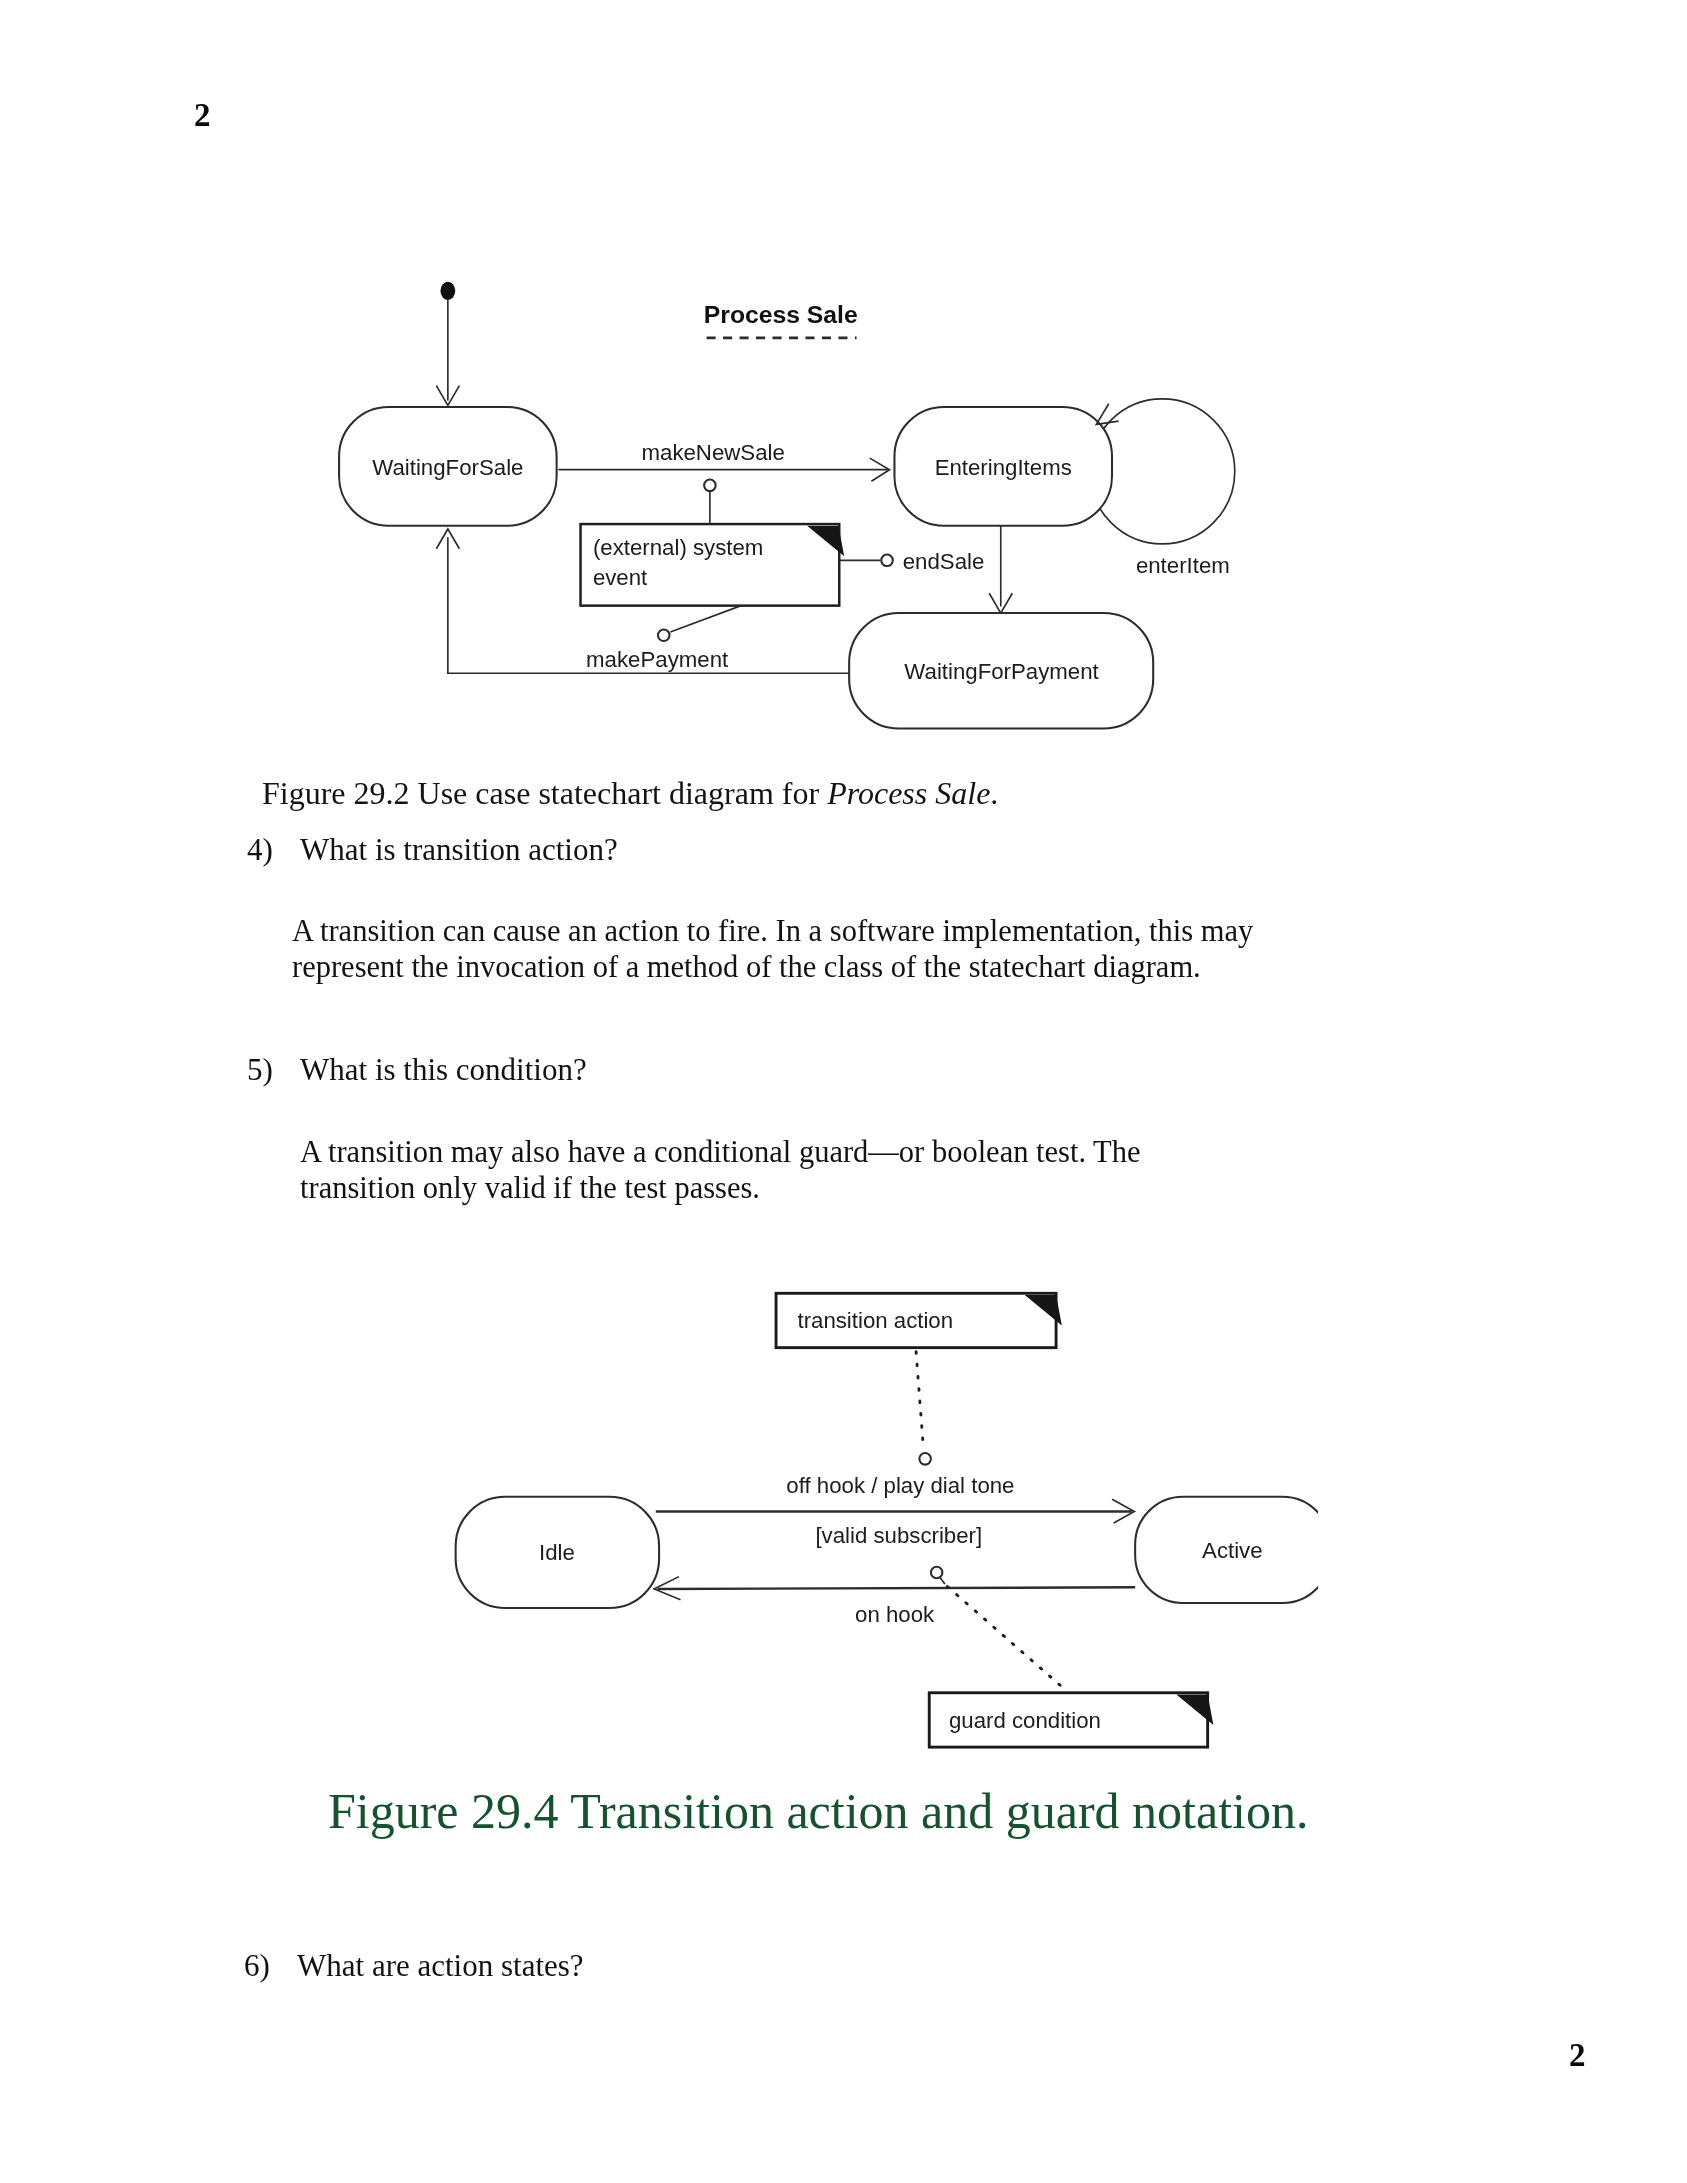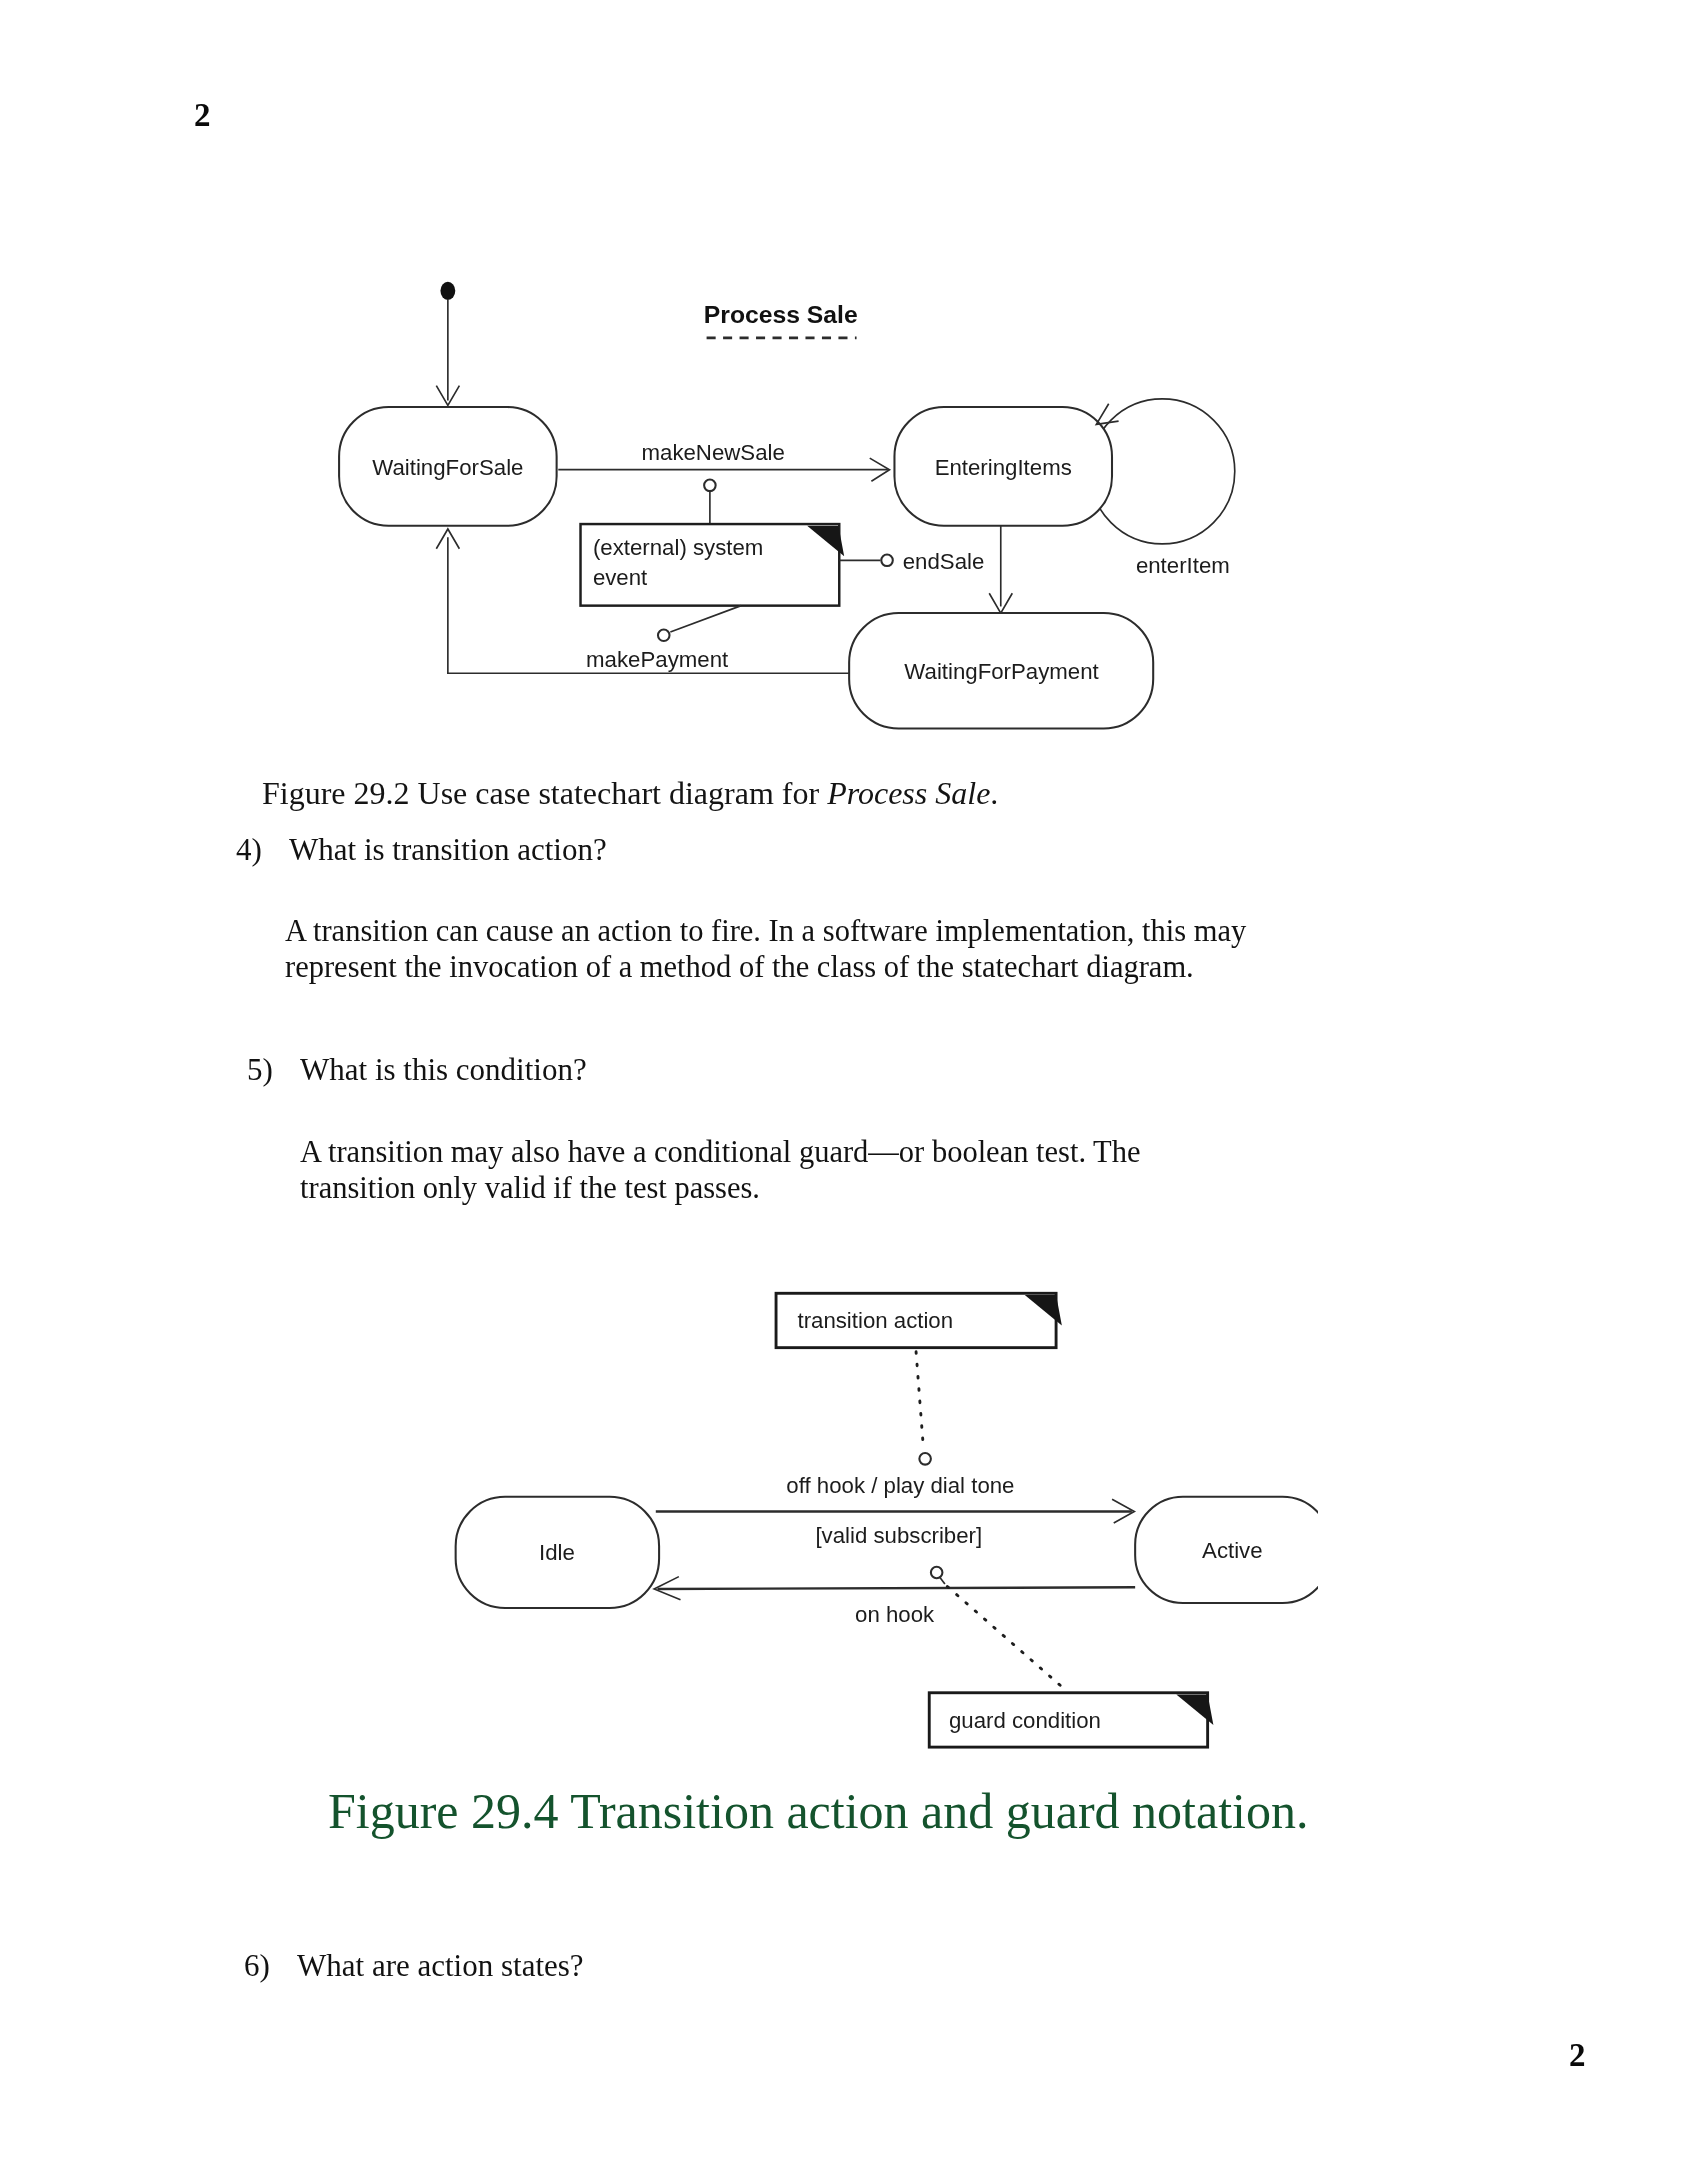"4) What is transition action?" div.abs { left: 236px -> 247px }
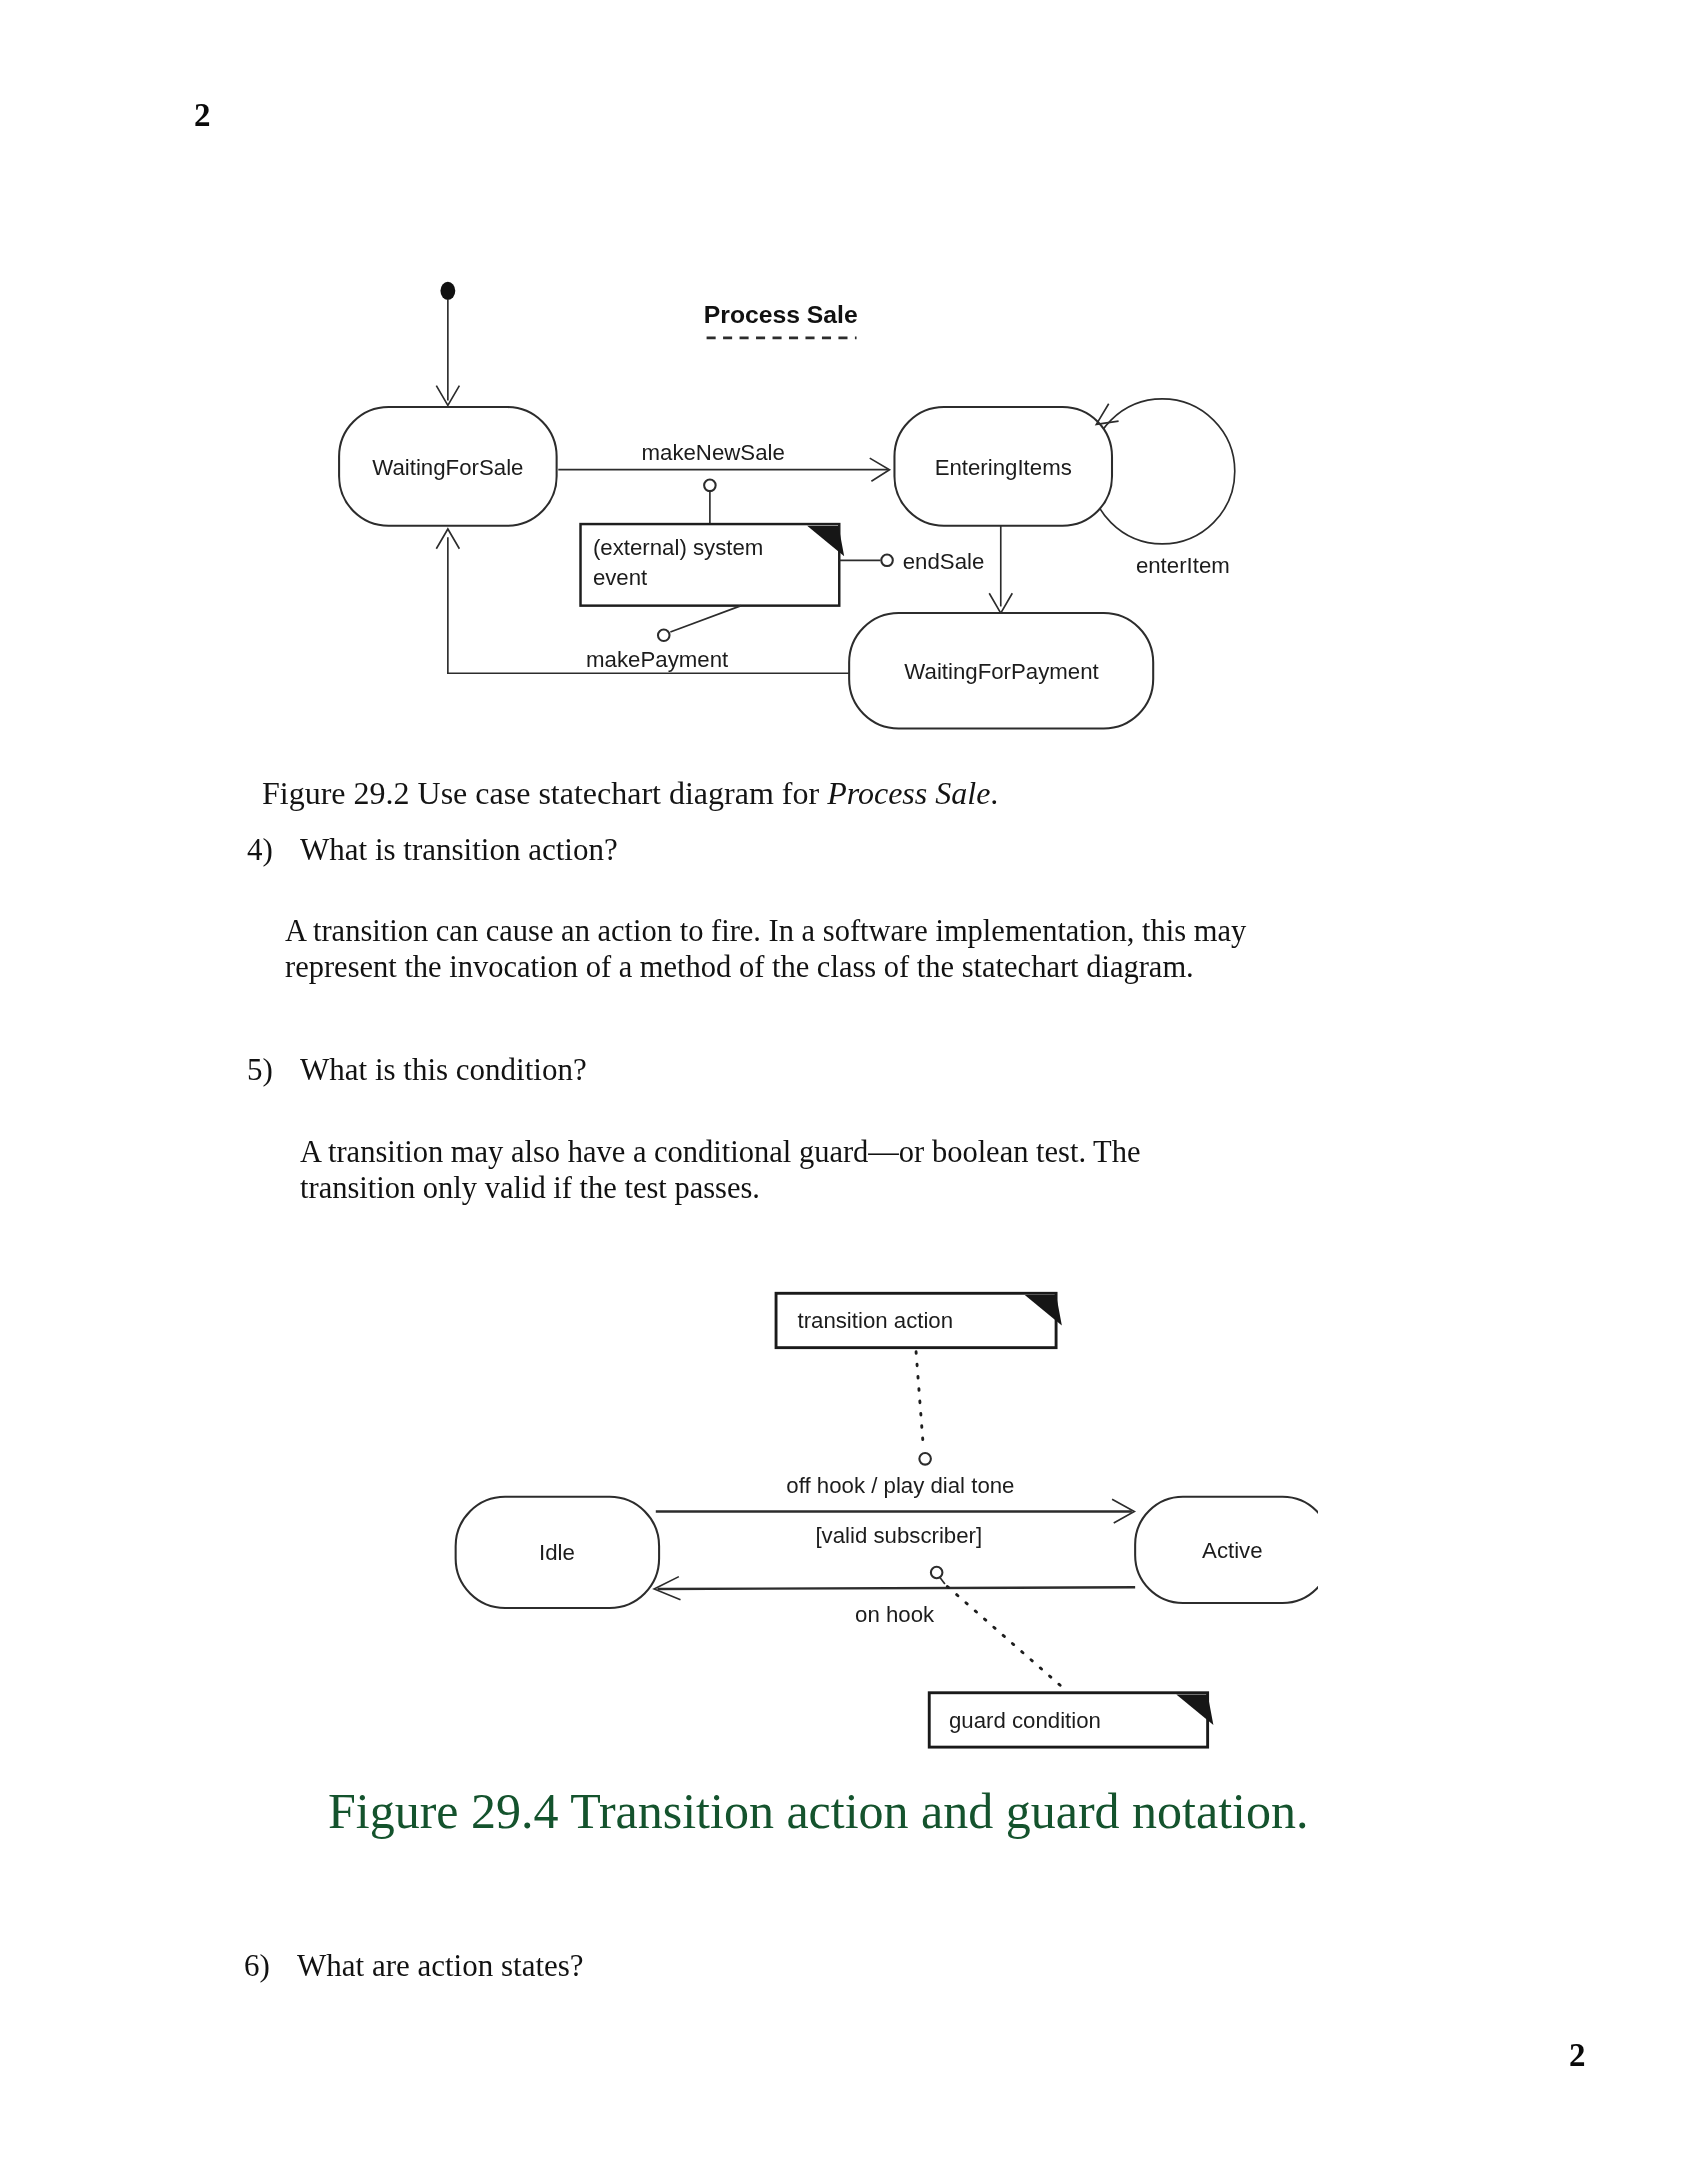"A transition can cause an" div.abs { left: 285px -> 292px }
